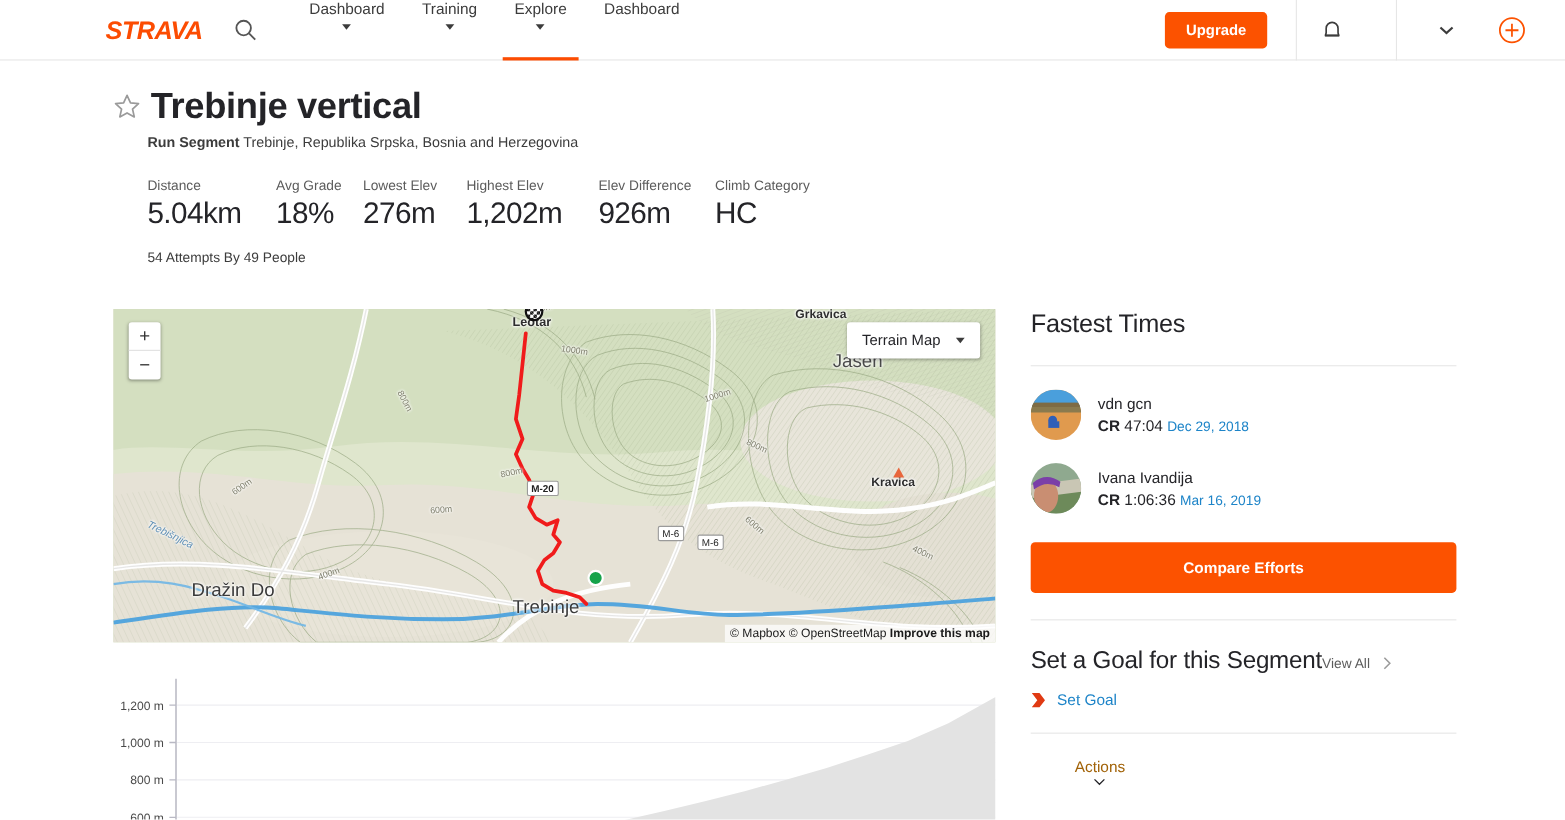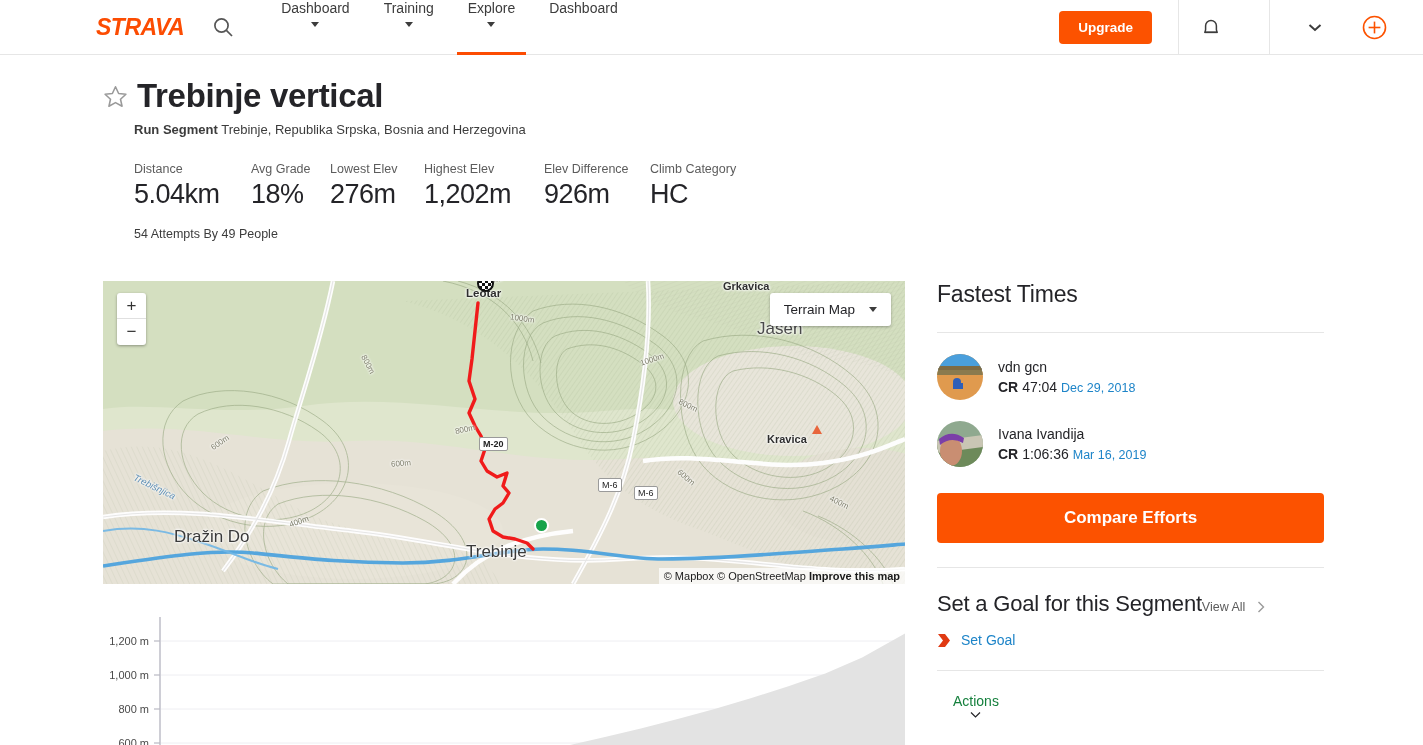"Kravica" div.map-label { left: 664px -> 689px }
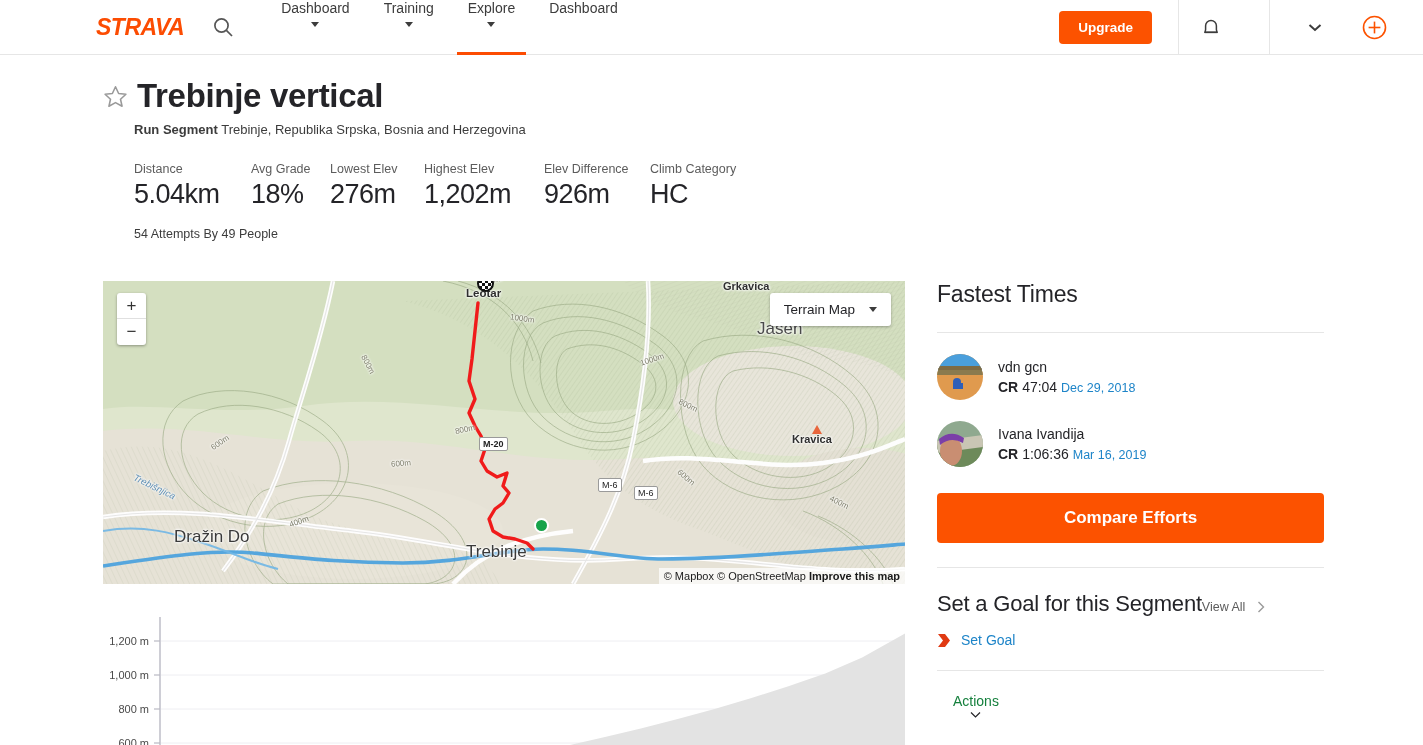"Compare Efforts" .compare-btn { font-size: 17px -> 14px }
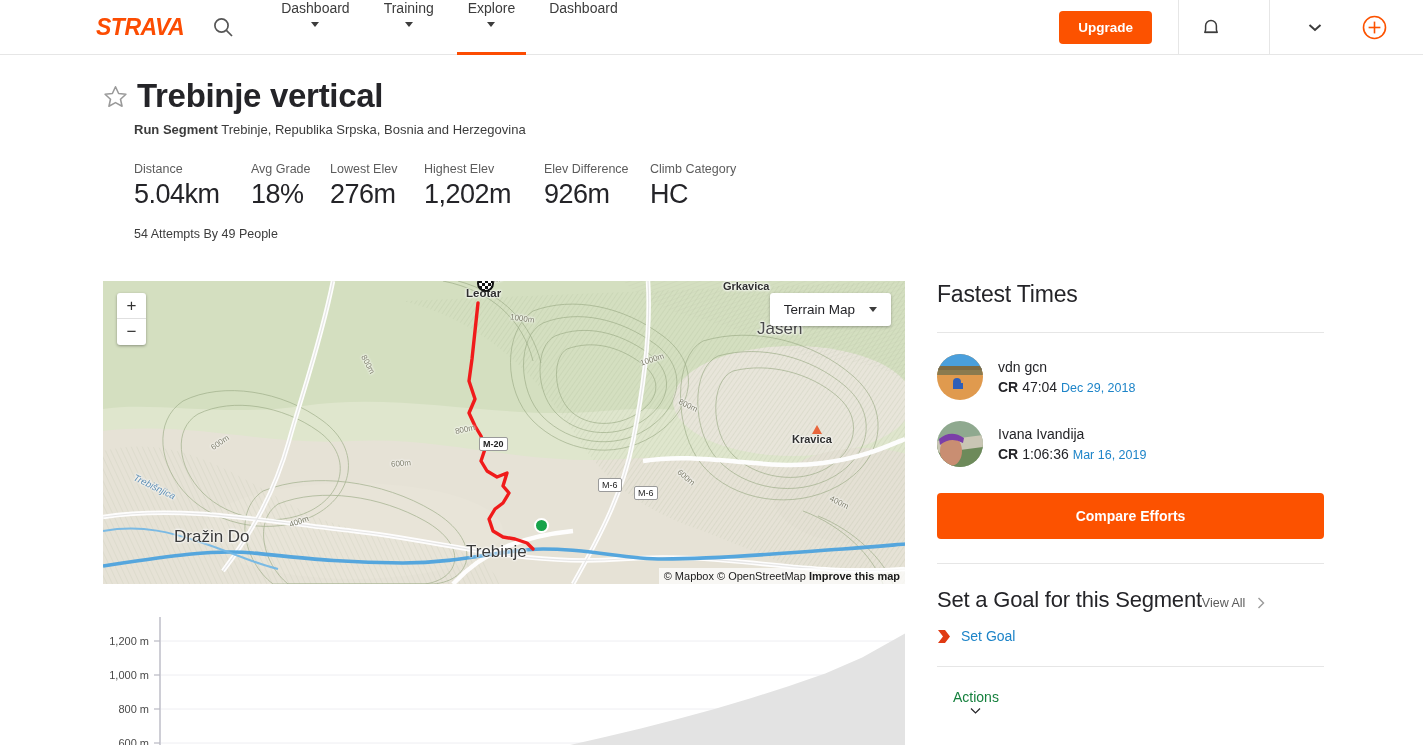"Actions" .actions-link { color: #15803d -> #a16207; margin-left: 16px -> 40px }
